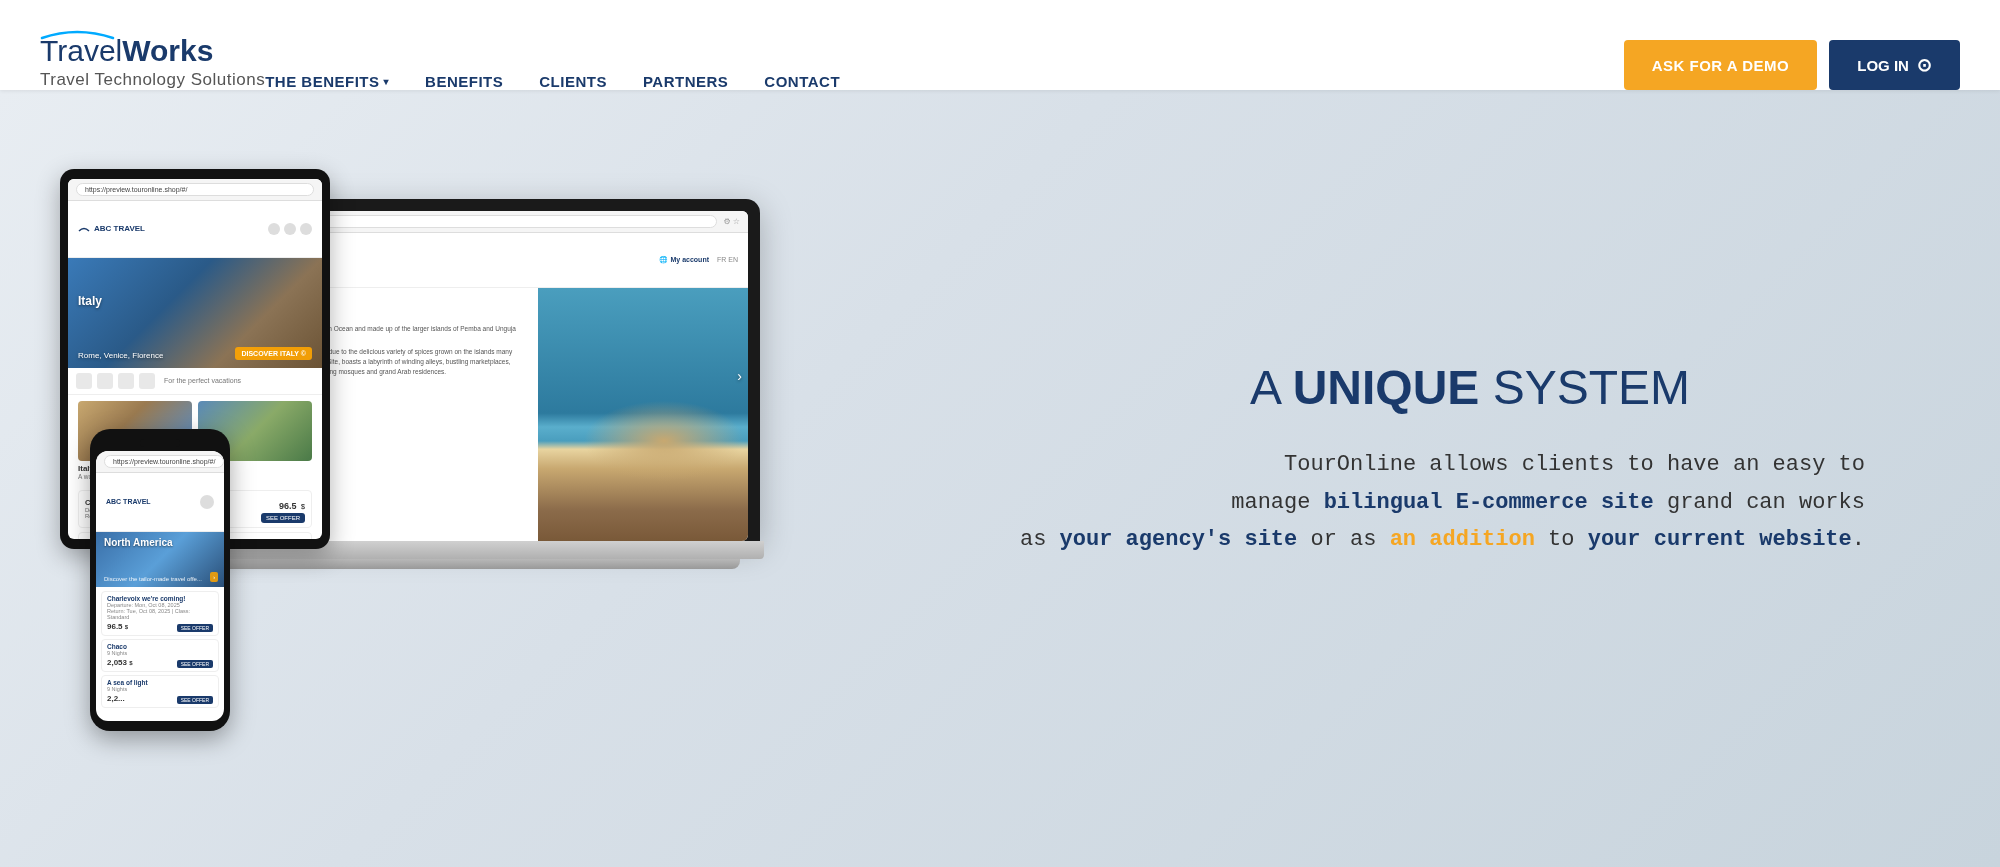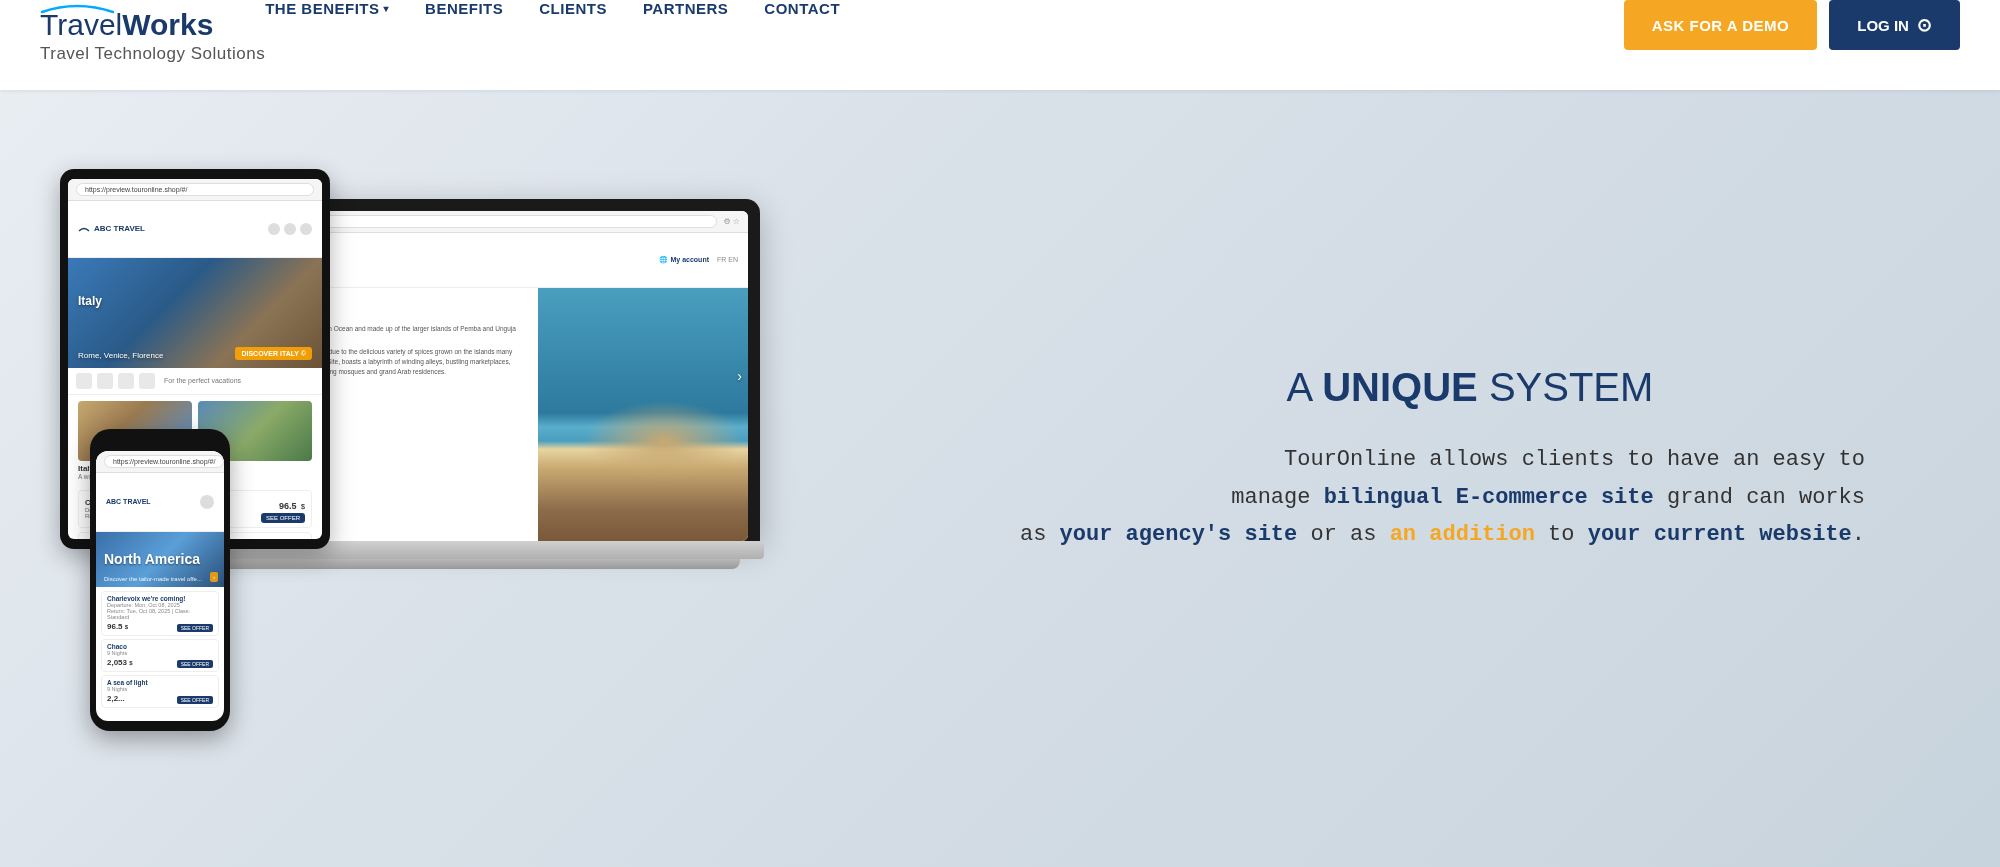"Travel" header { align-items: flex-start -> flex-end }
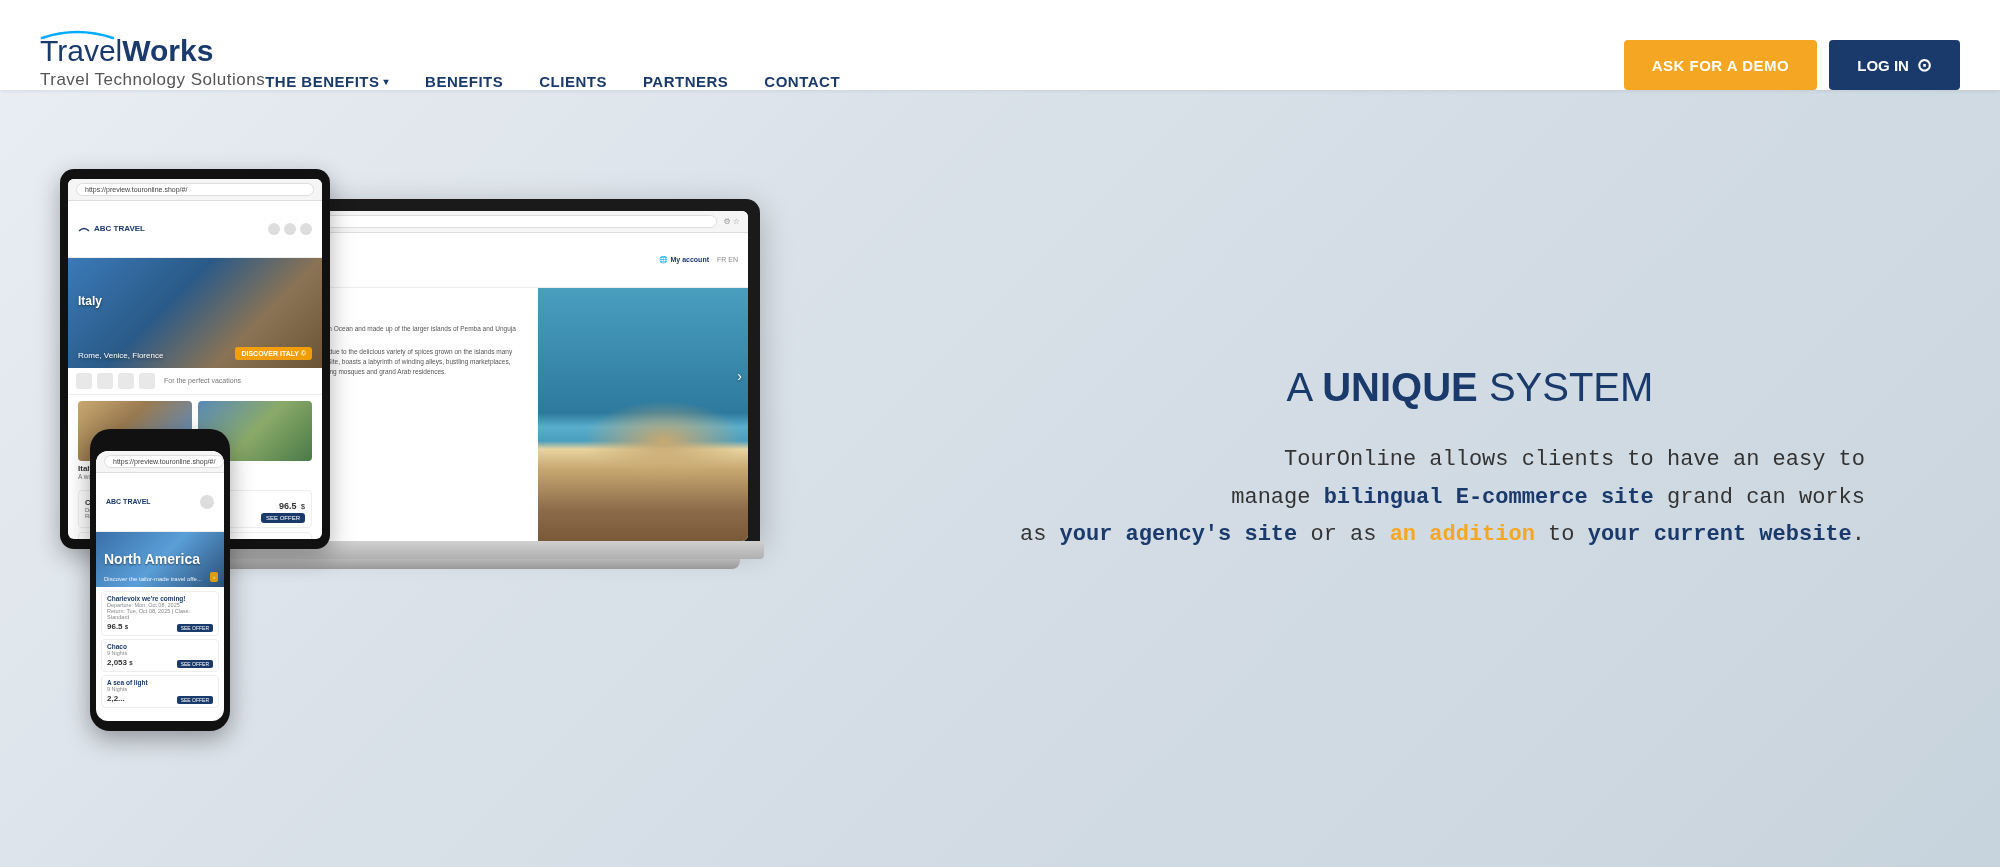"A UNIQUE SYSTEM" .hero-heading { font-size: 40px -> 48px }
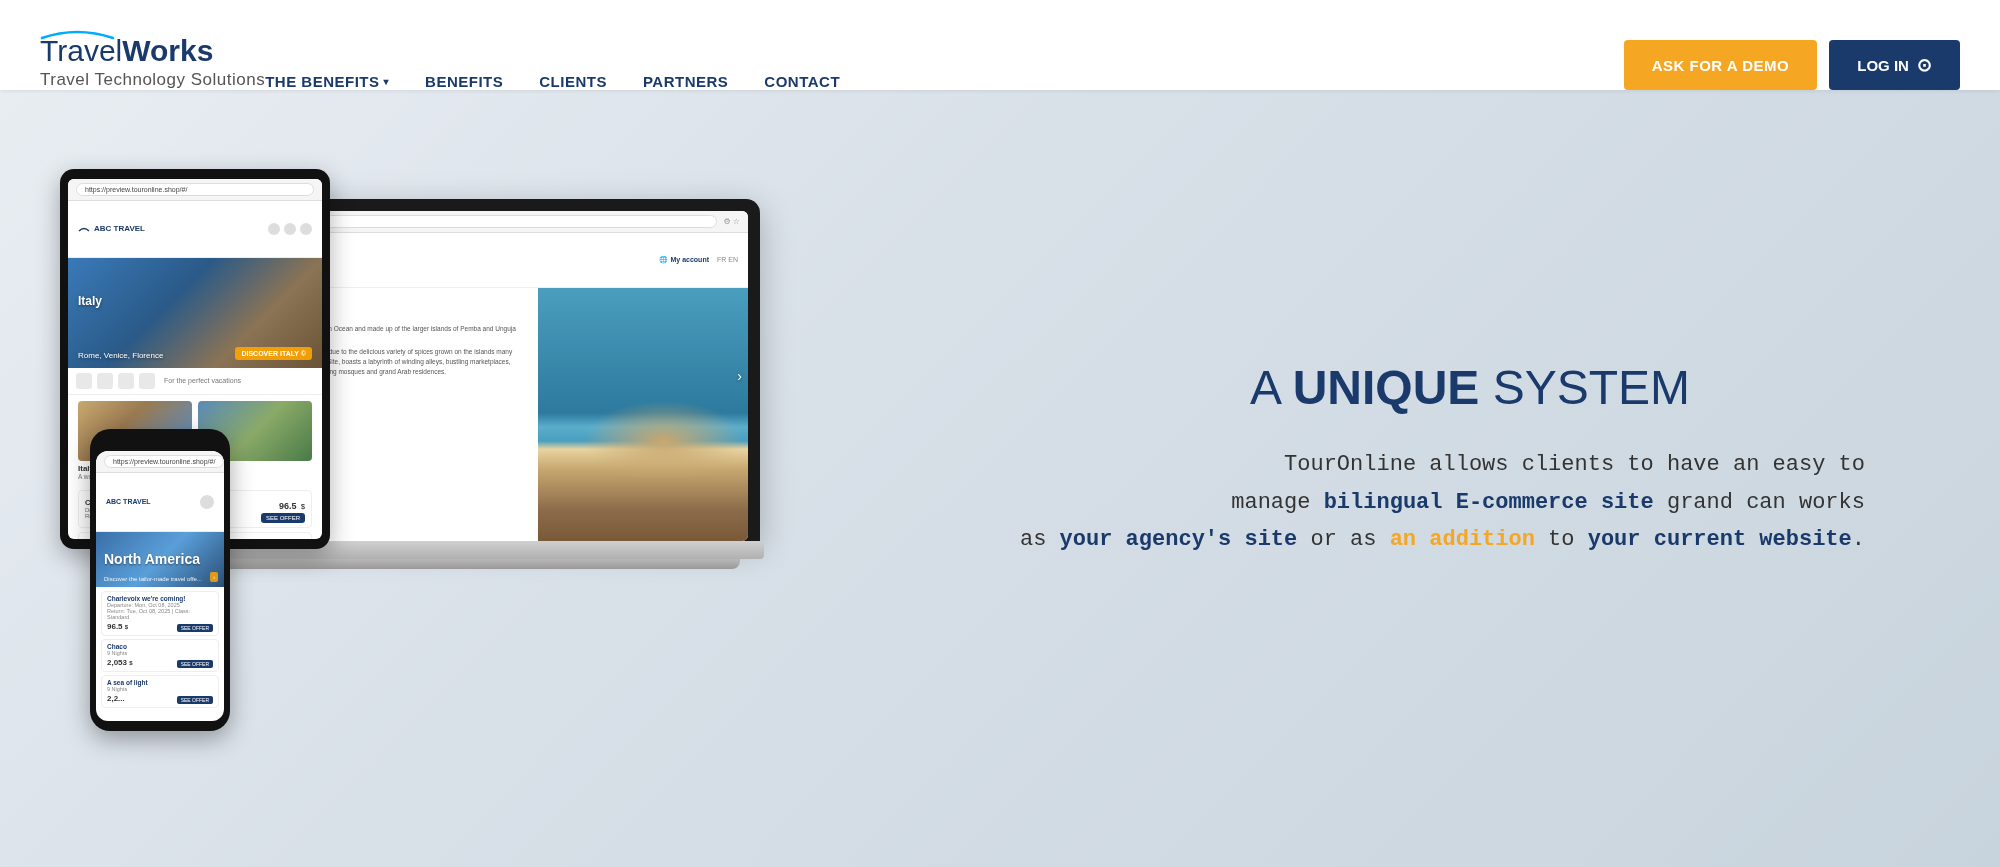"North America" div { font-size: 14px -> 10px; top: 19px -> 5px }
